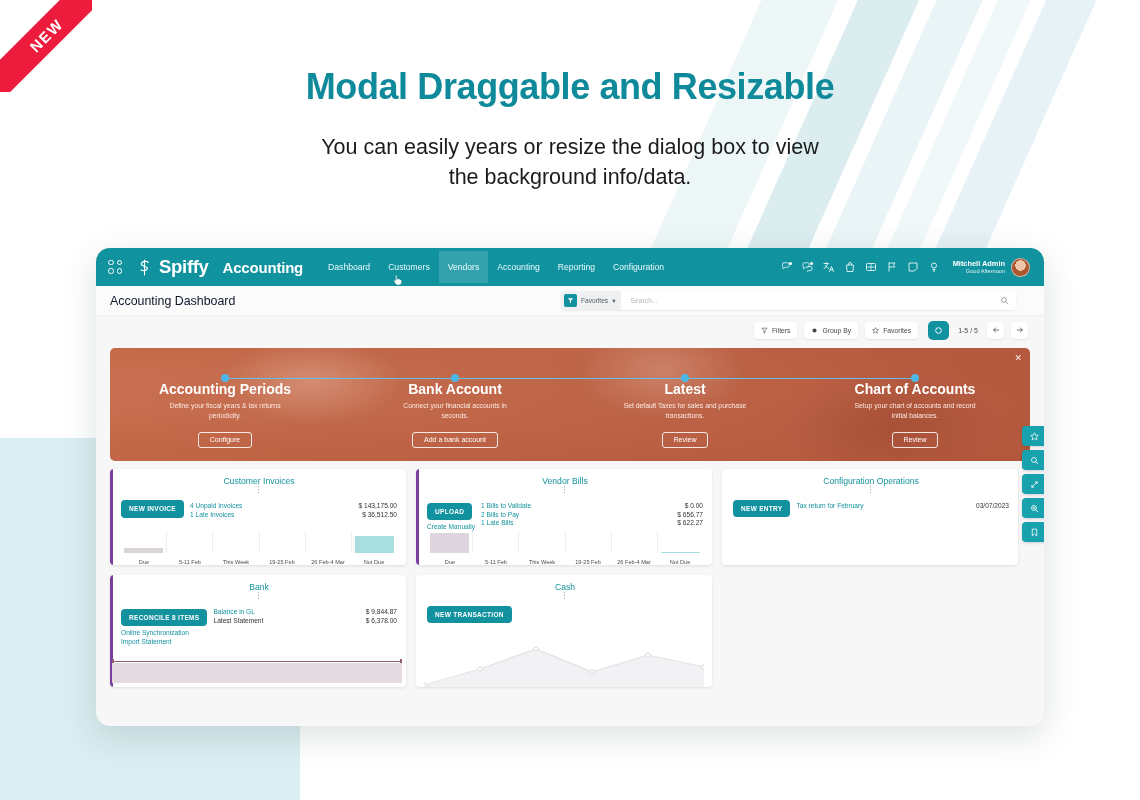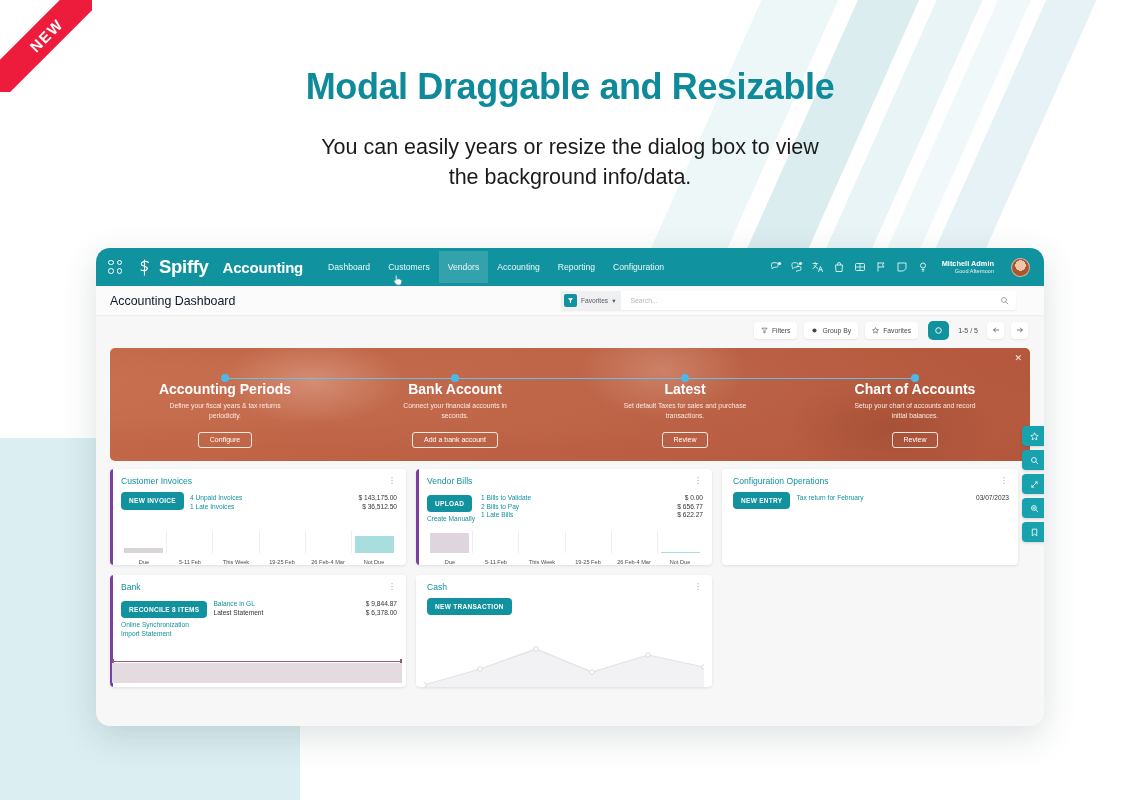"Mitchell Admin" .user-box { gap: 17px -> 6px }
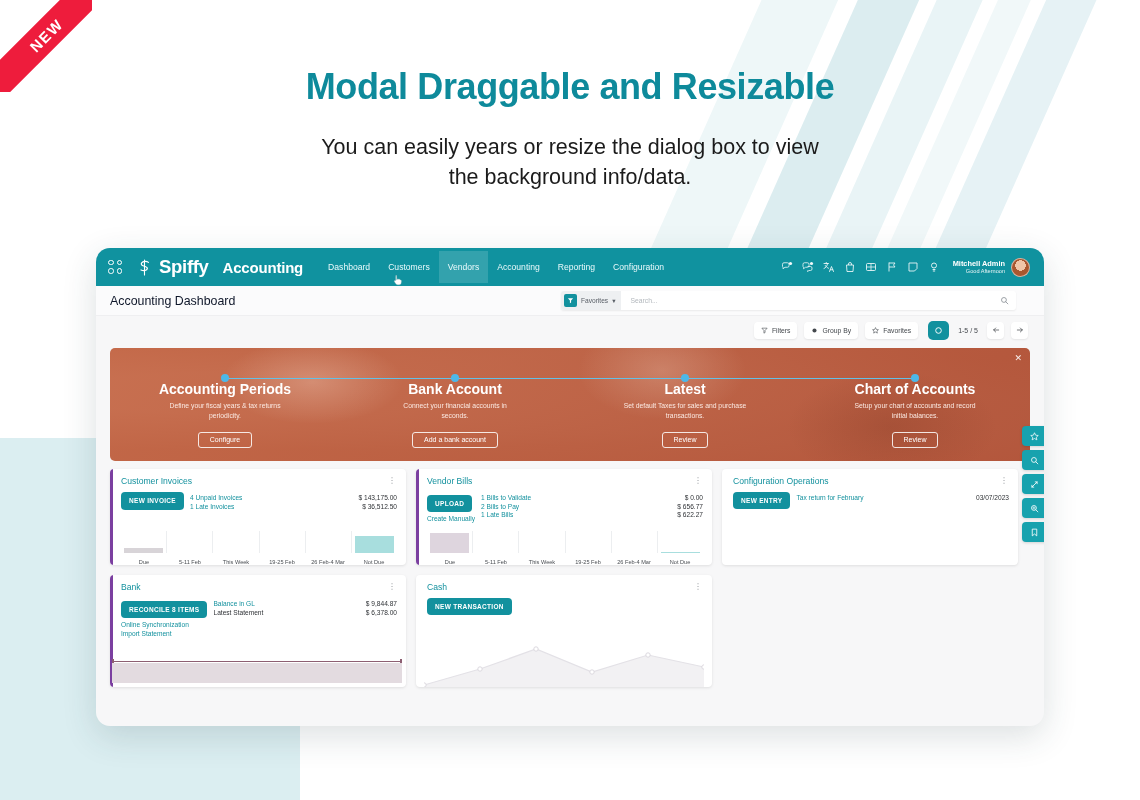"Customer Invoices" .card-head { flex-direction: none -> column }
